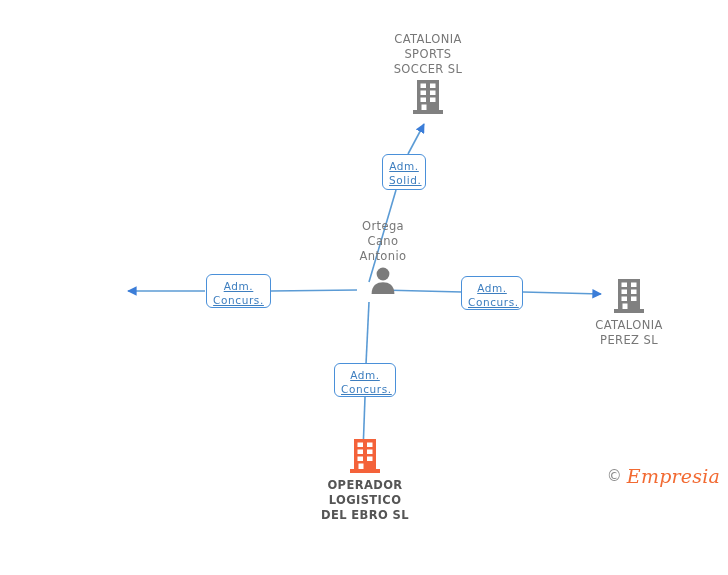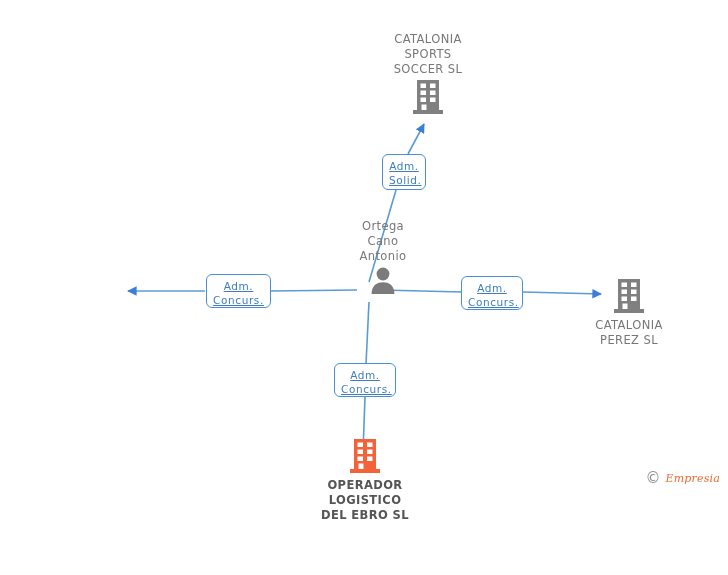"Empresia" #watermark .brand { font-size: 11px -> 19px }
